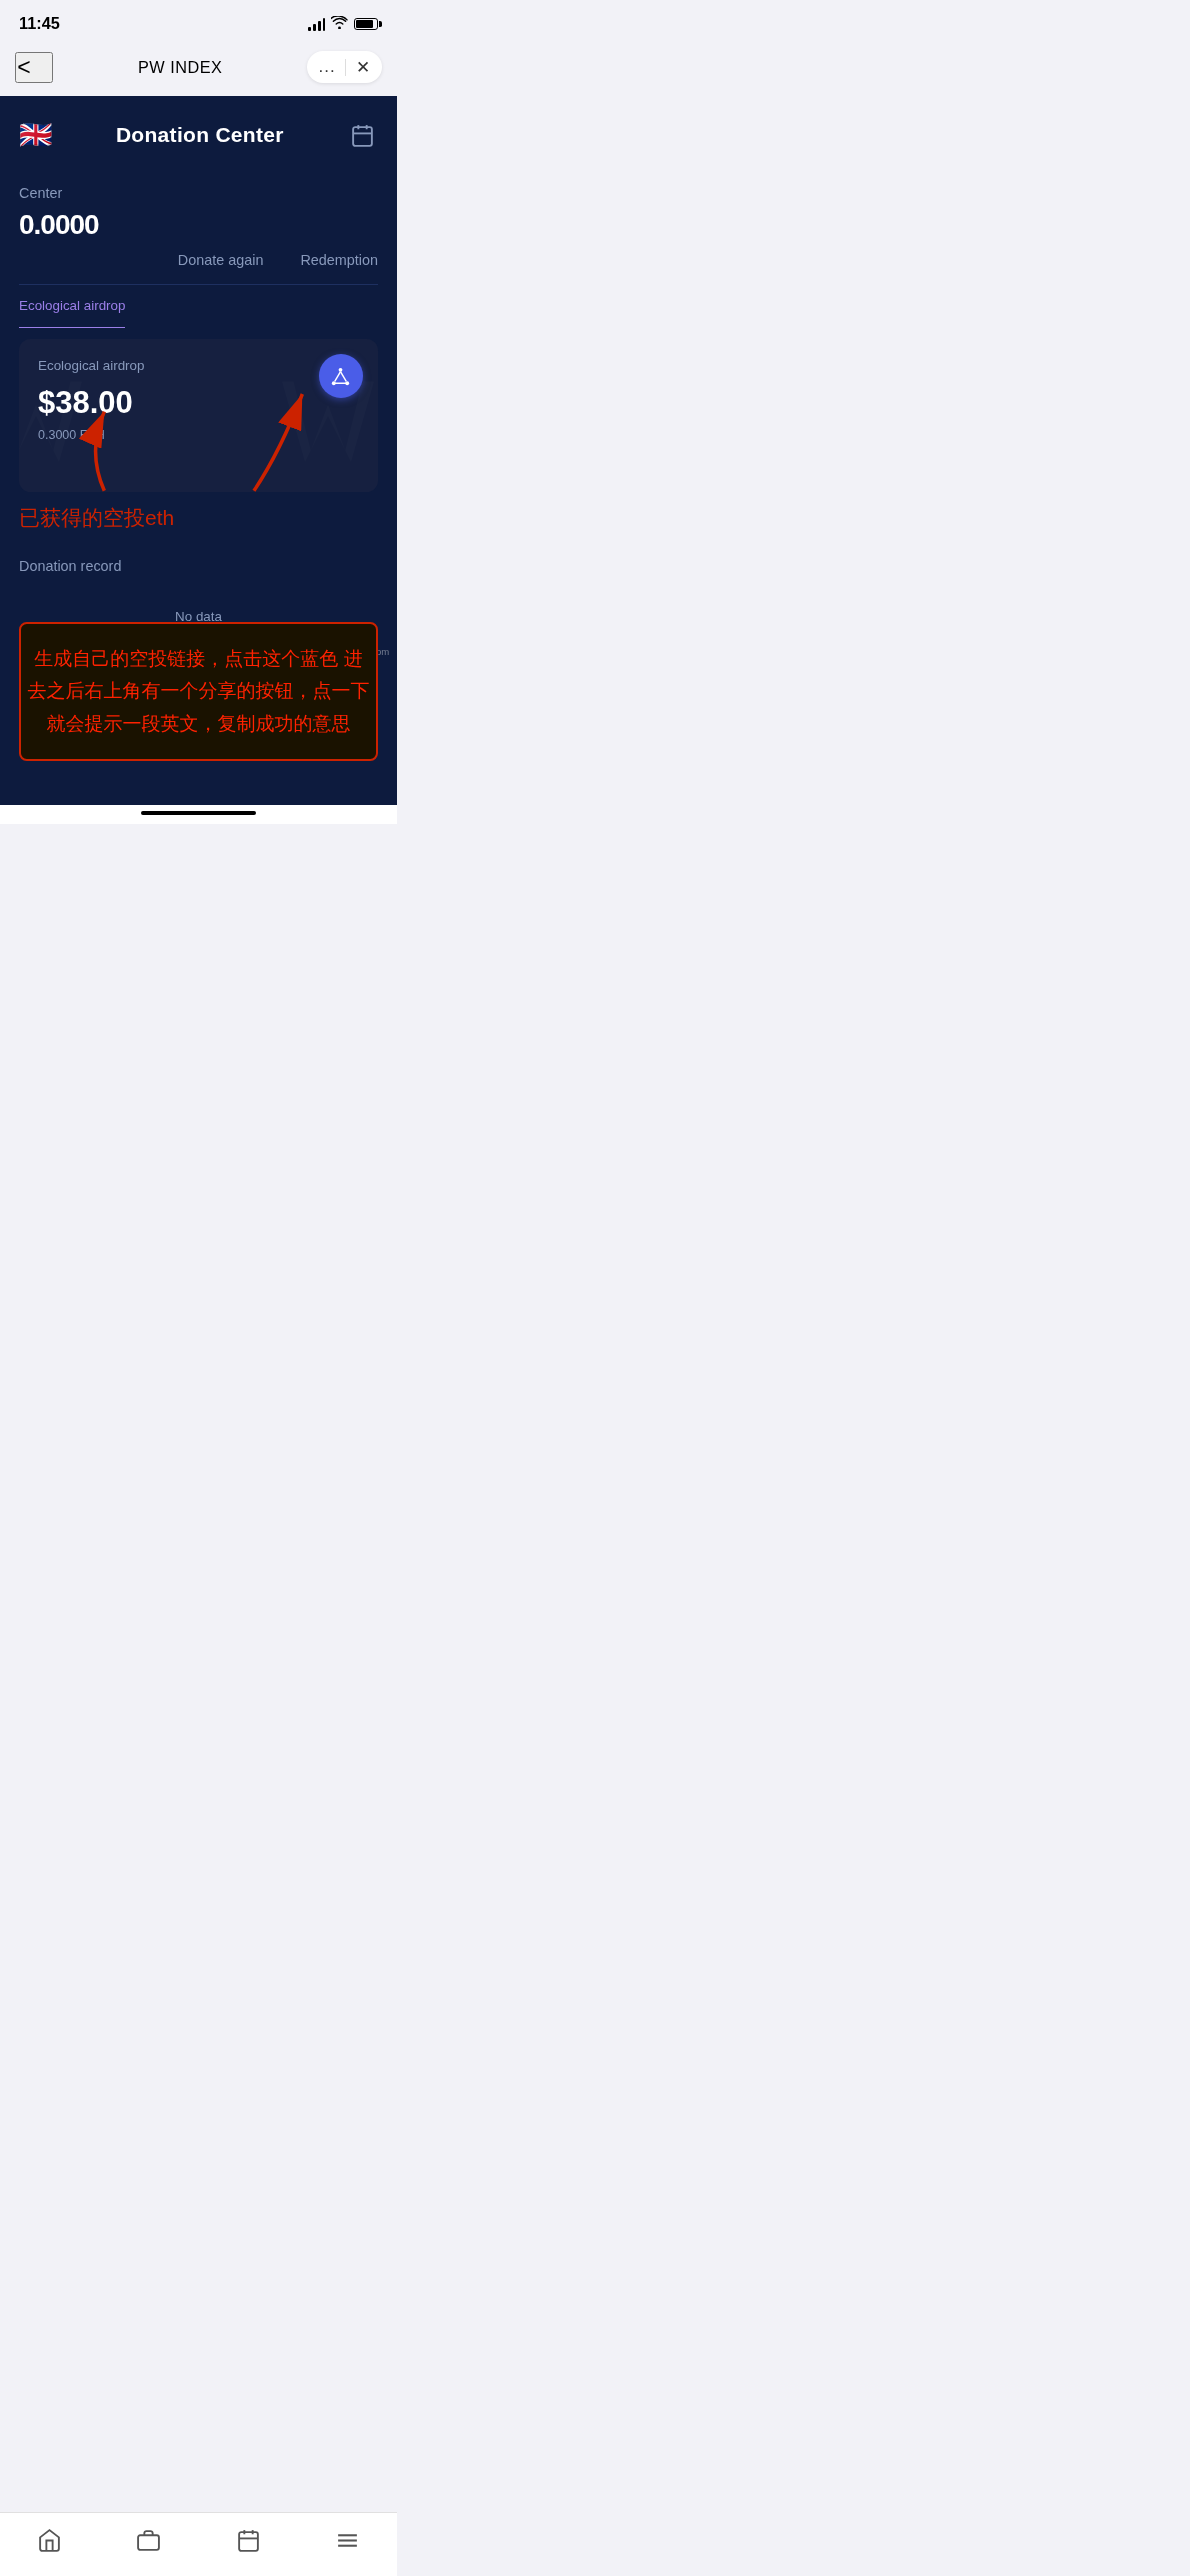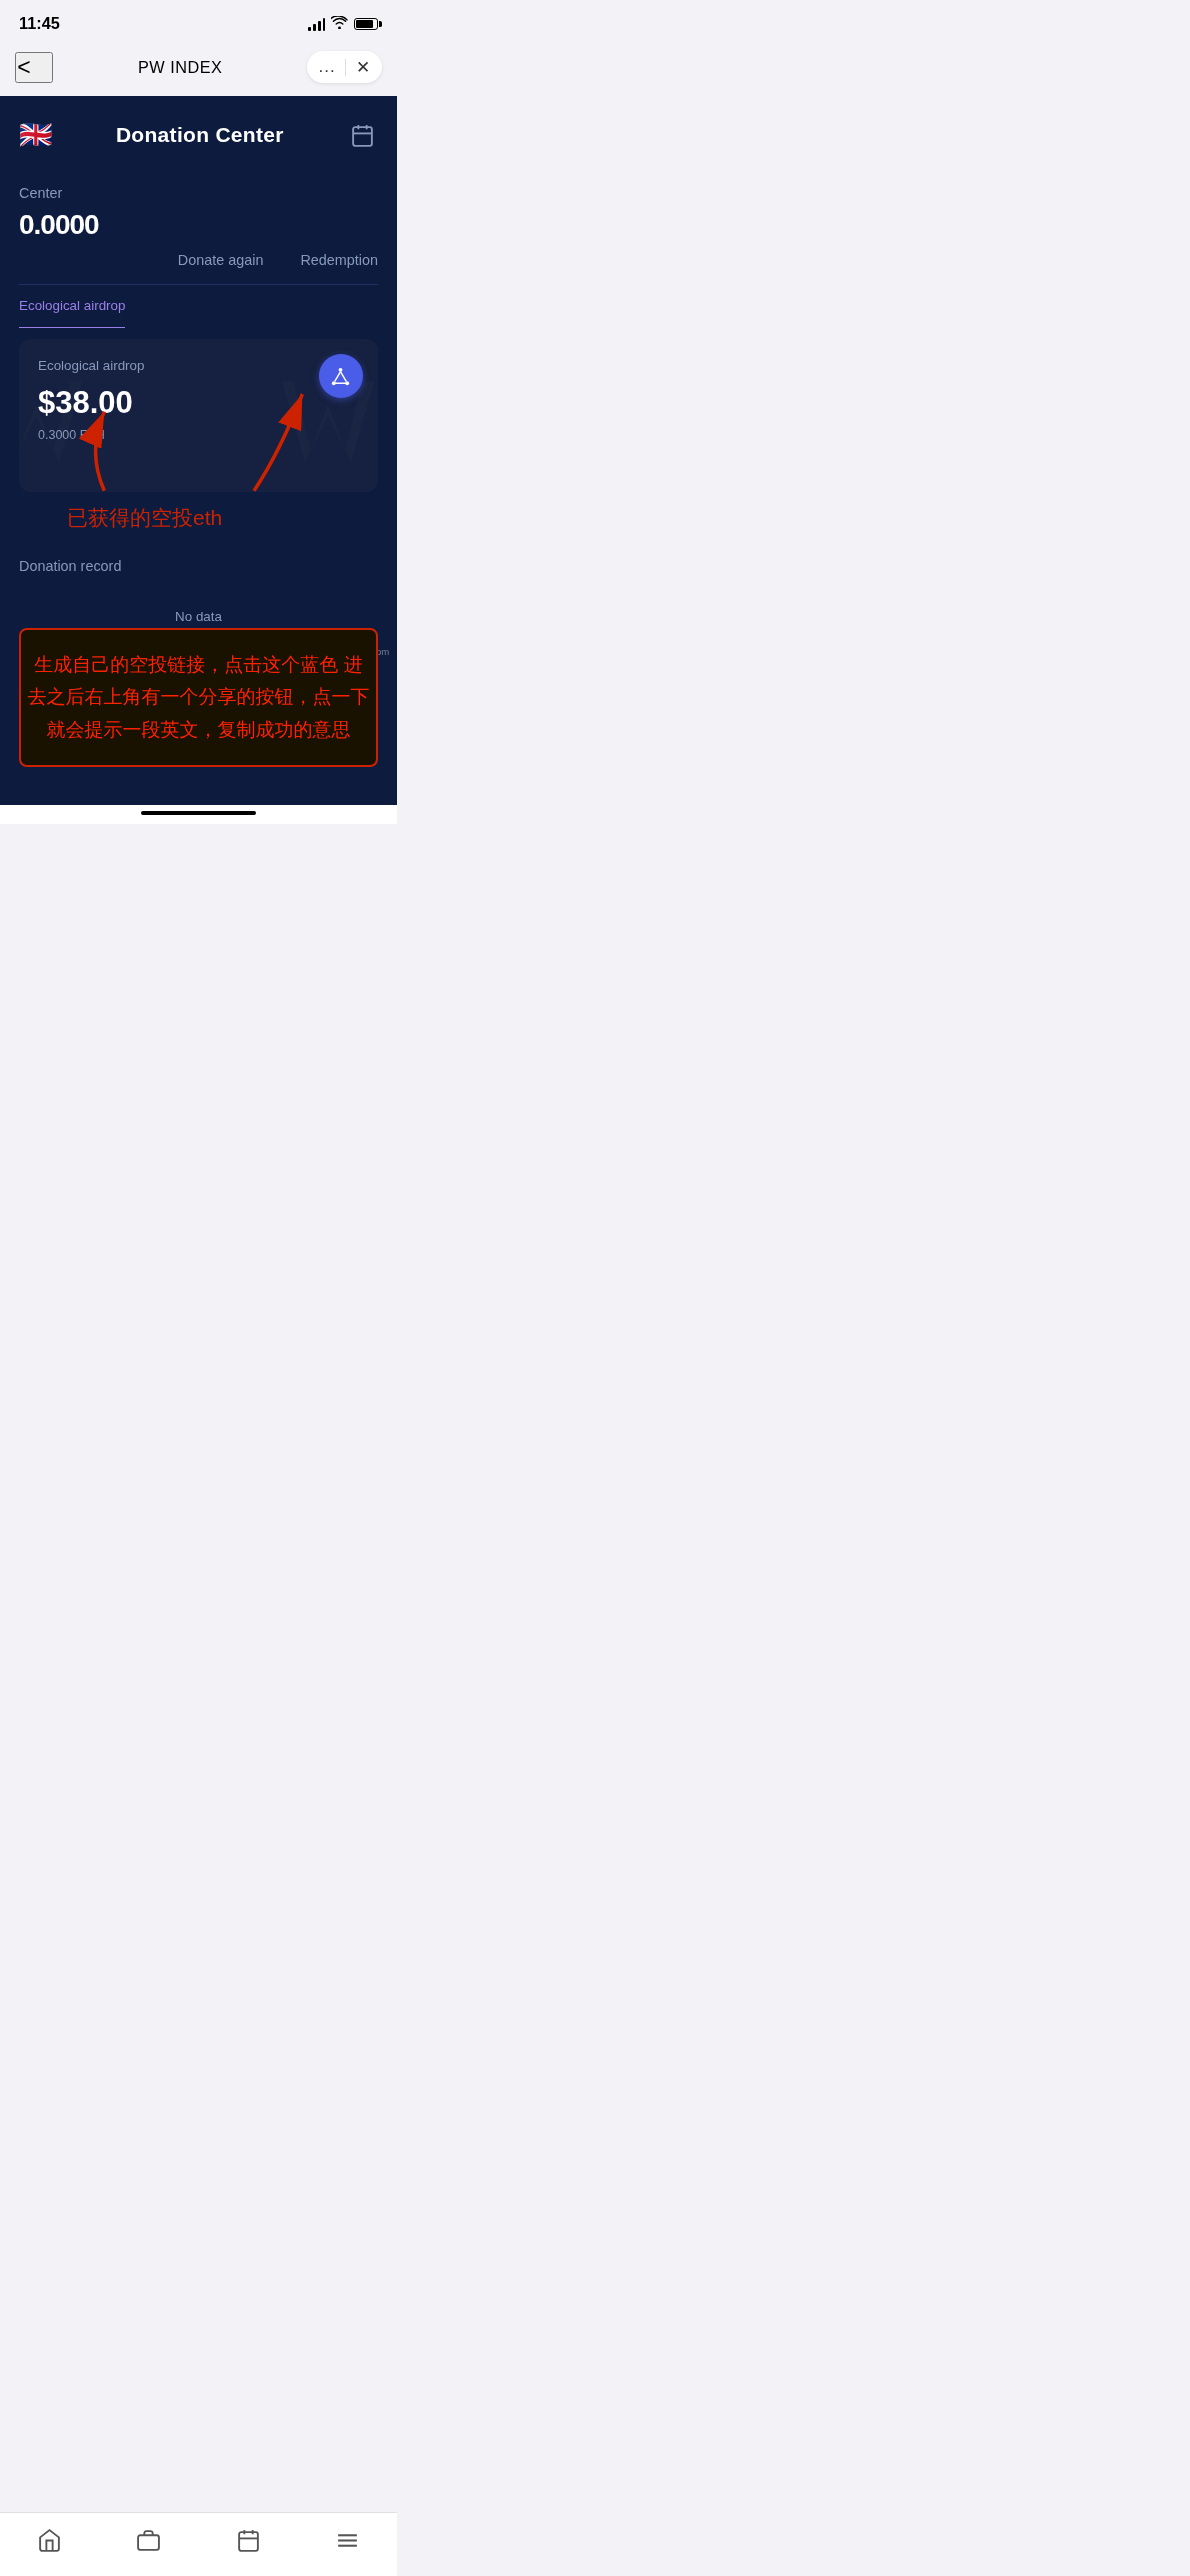"已获得的空投eth" .airdrop-label-cn { margin-left: 48px -> none }
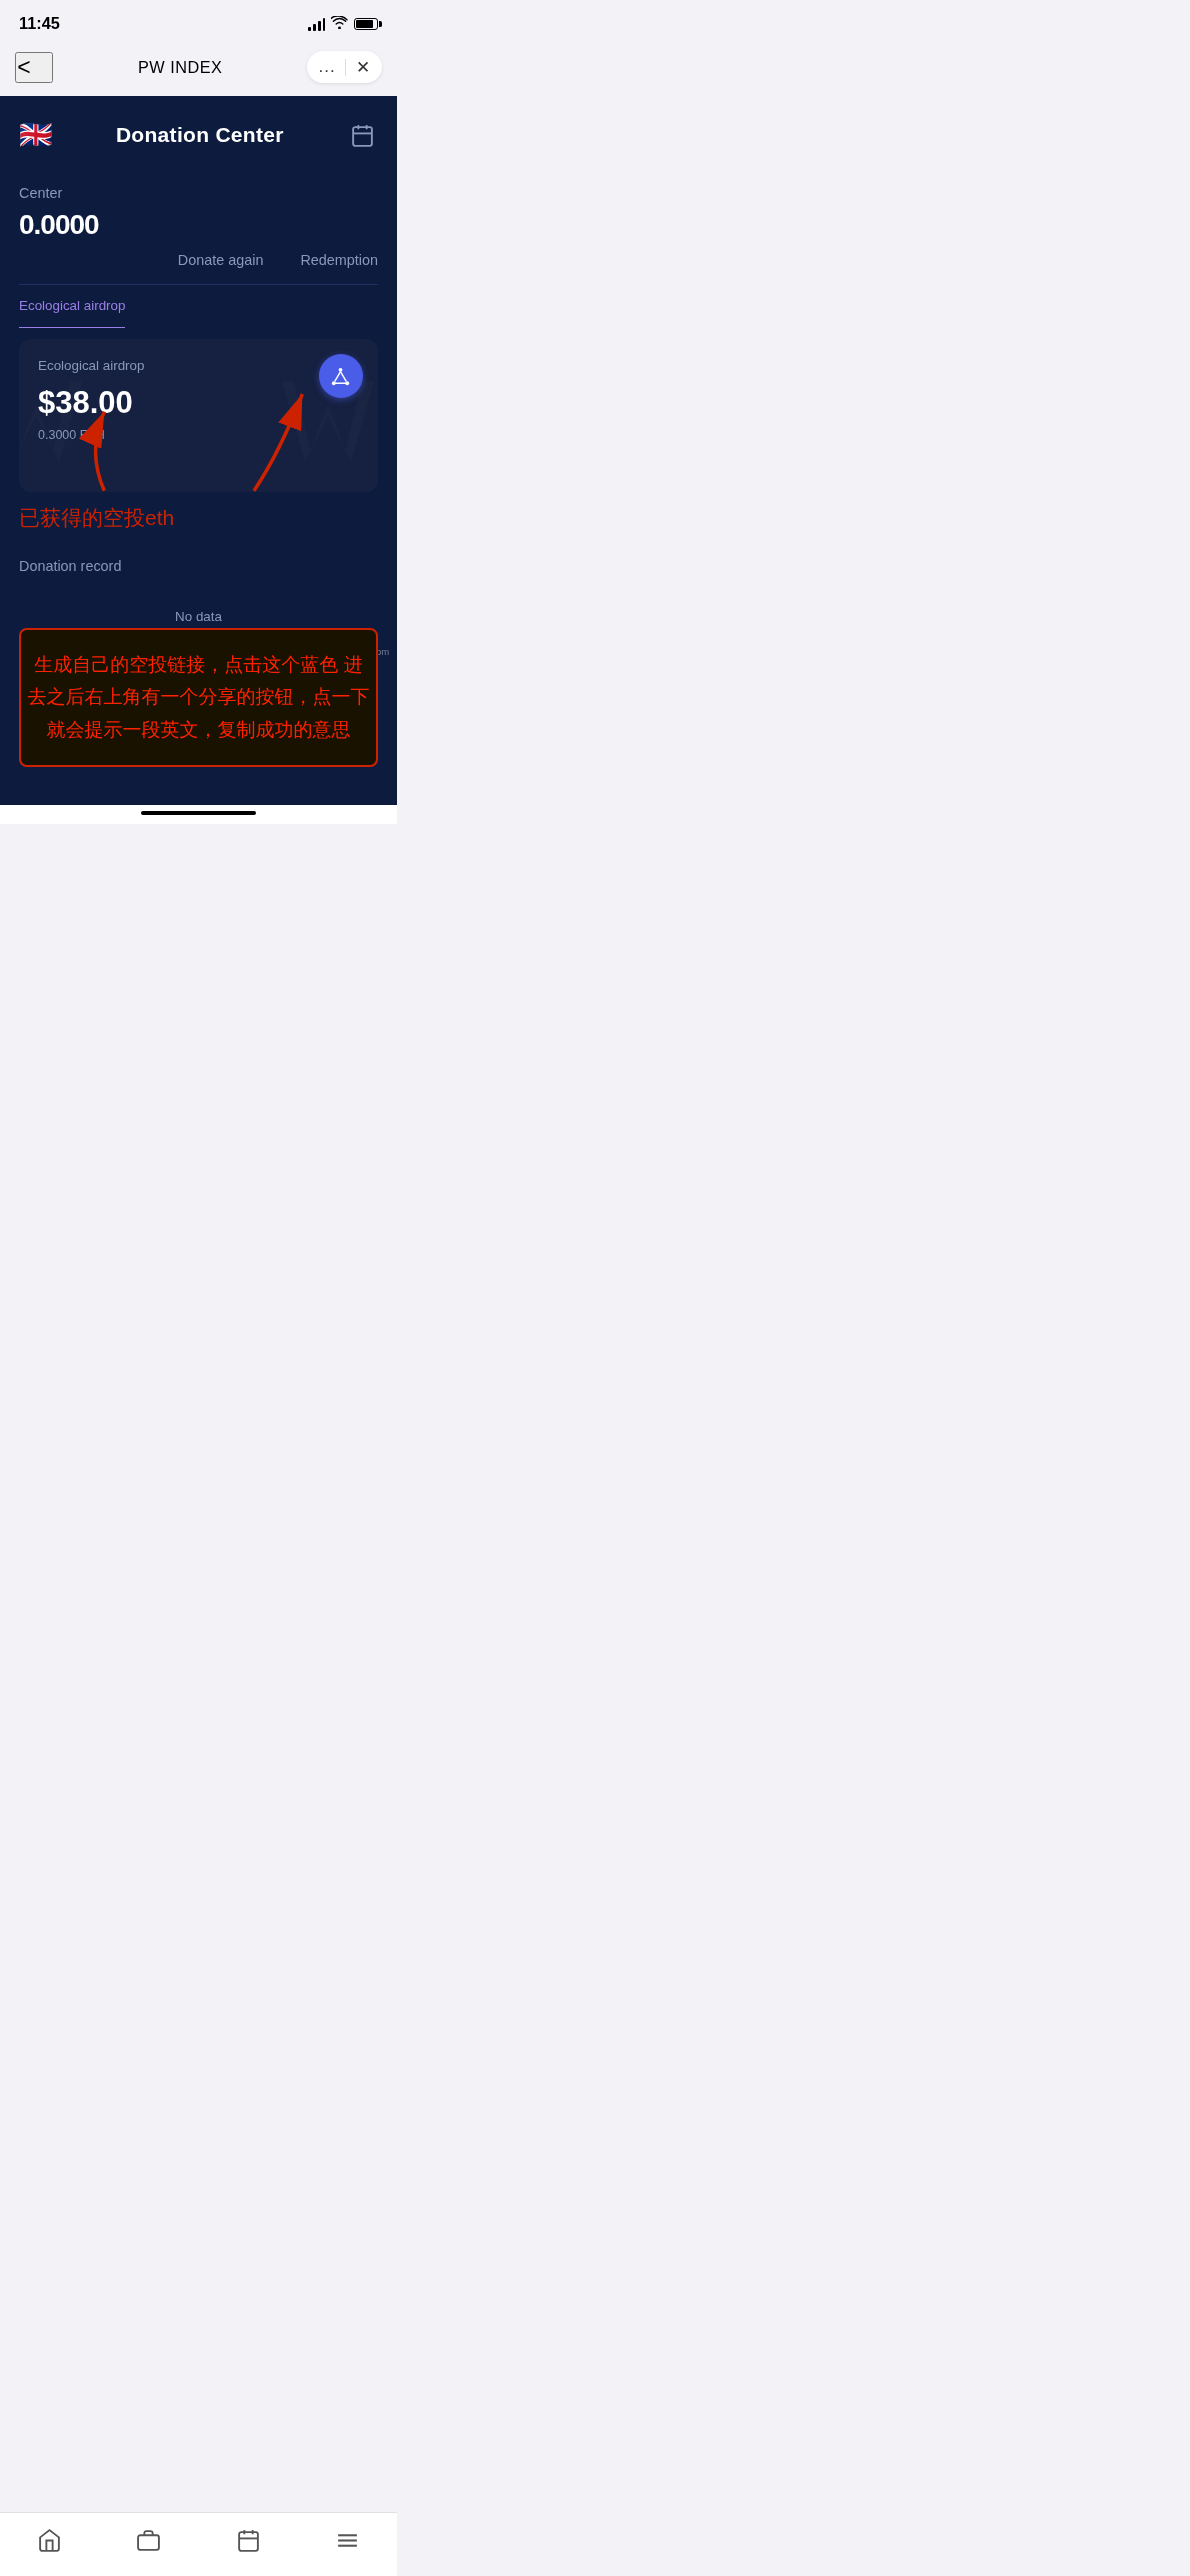"生成自己的空投链接，点击这个蓝色" .annotation-box { bottom: 38px -> 44px }
